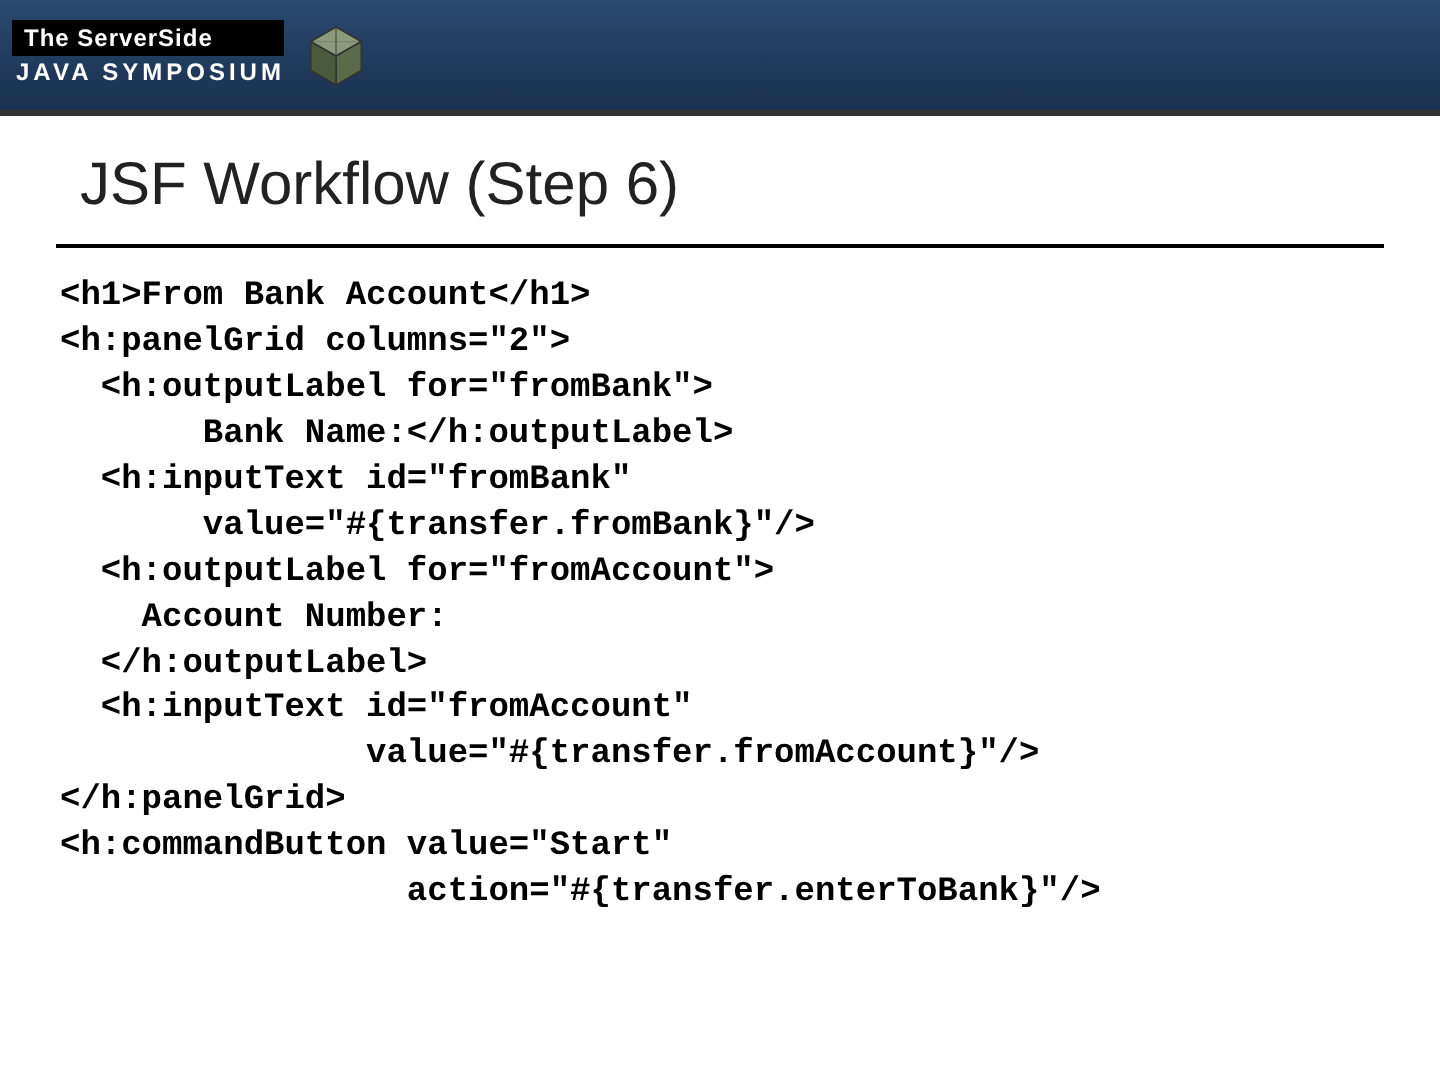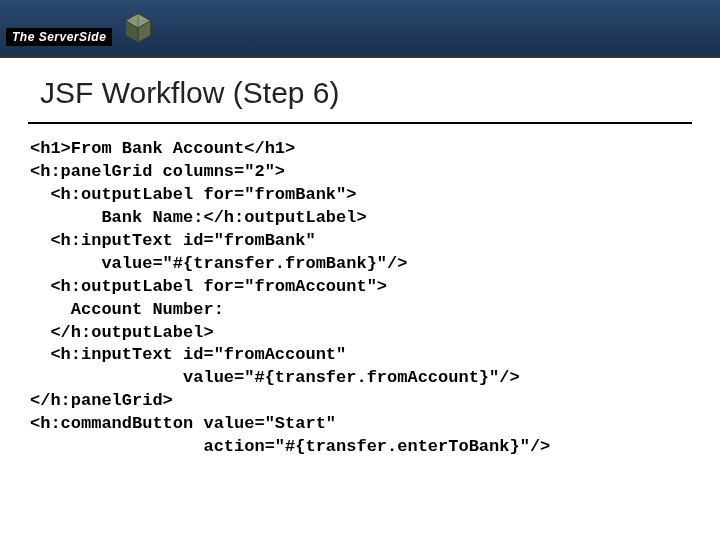"The ServerSide" .logo-block { align-items: flex-end -> flex-start; font-style: italic -> none }
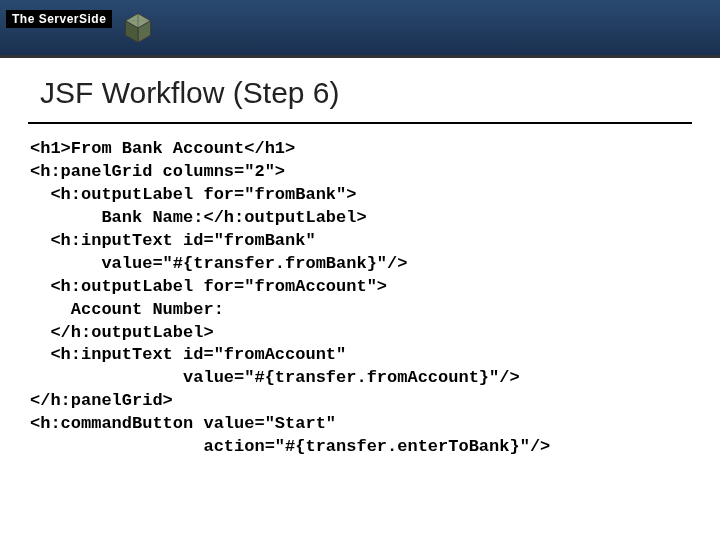"JAVA SYMPOSIUM" span.logo-bottom { html: none -> <span>JAVA SYMPOSIUM</span> }
